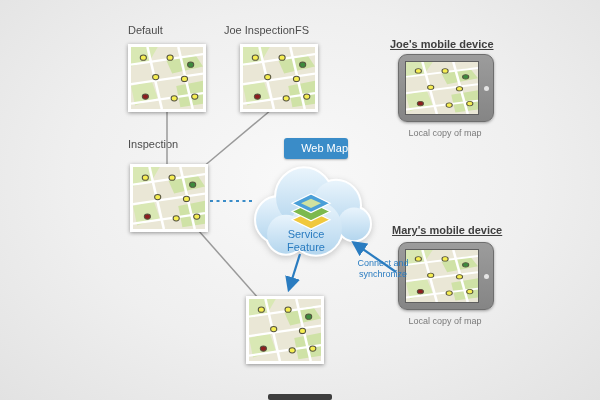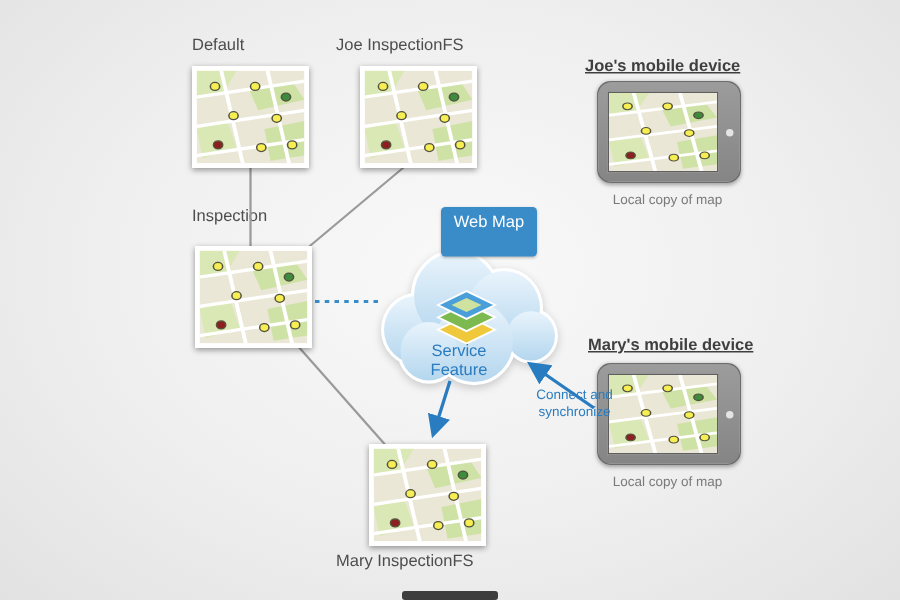"Web Map" .webmap-btn { height: 33px -> 21px; margin-left: 10px -> none; text-align: center -> right }
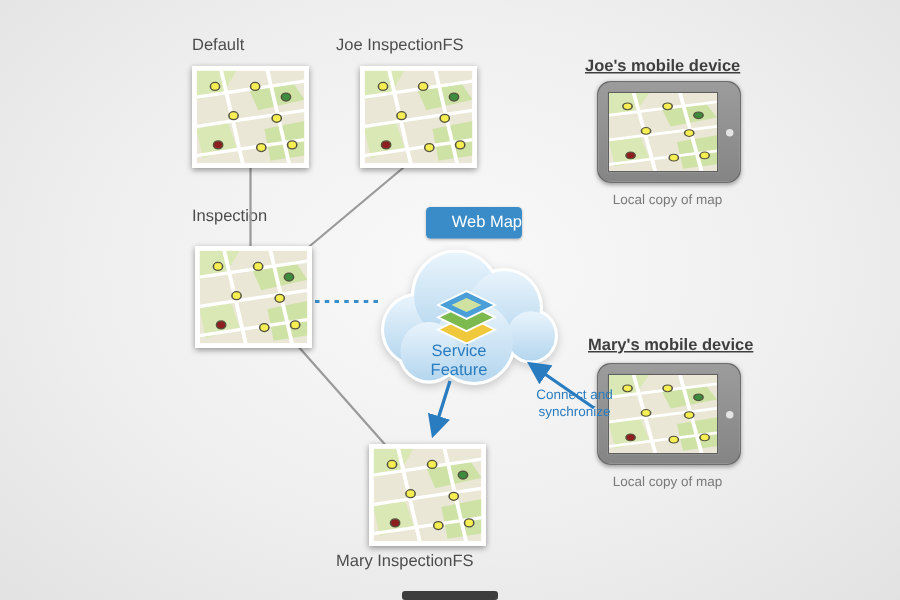"Mary InspectionFS" div.lbl { html: <div>Mary InspectionFS</div> -> none }
